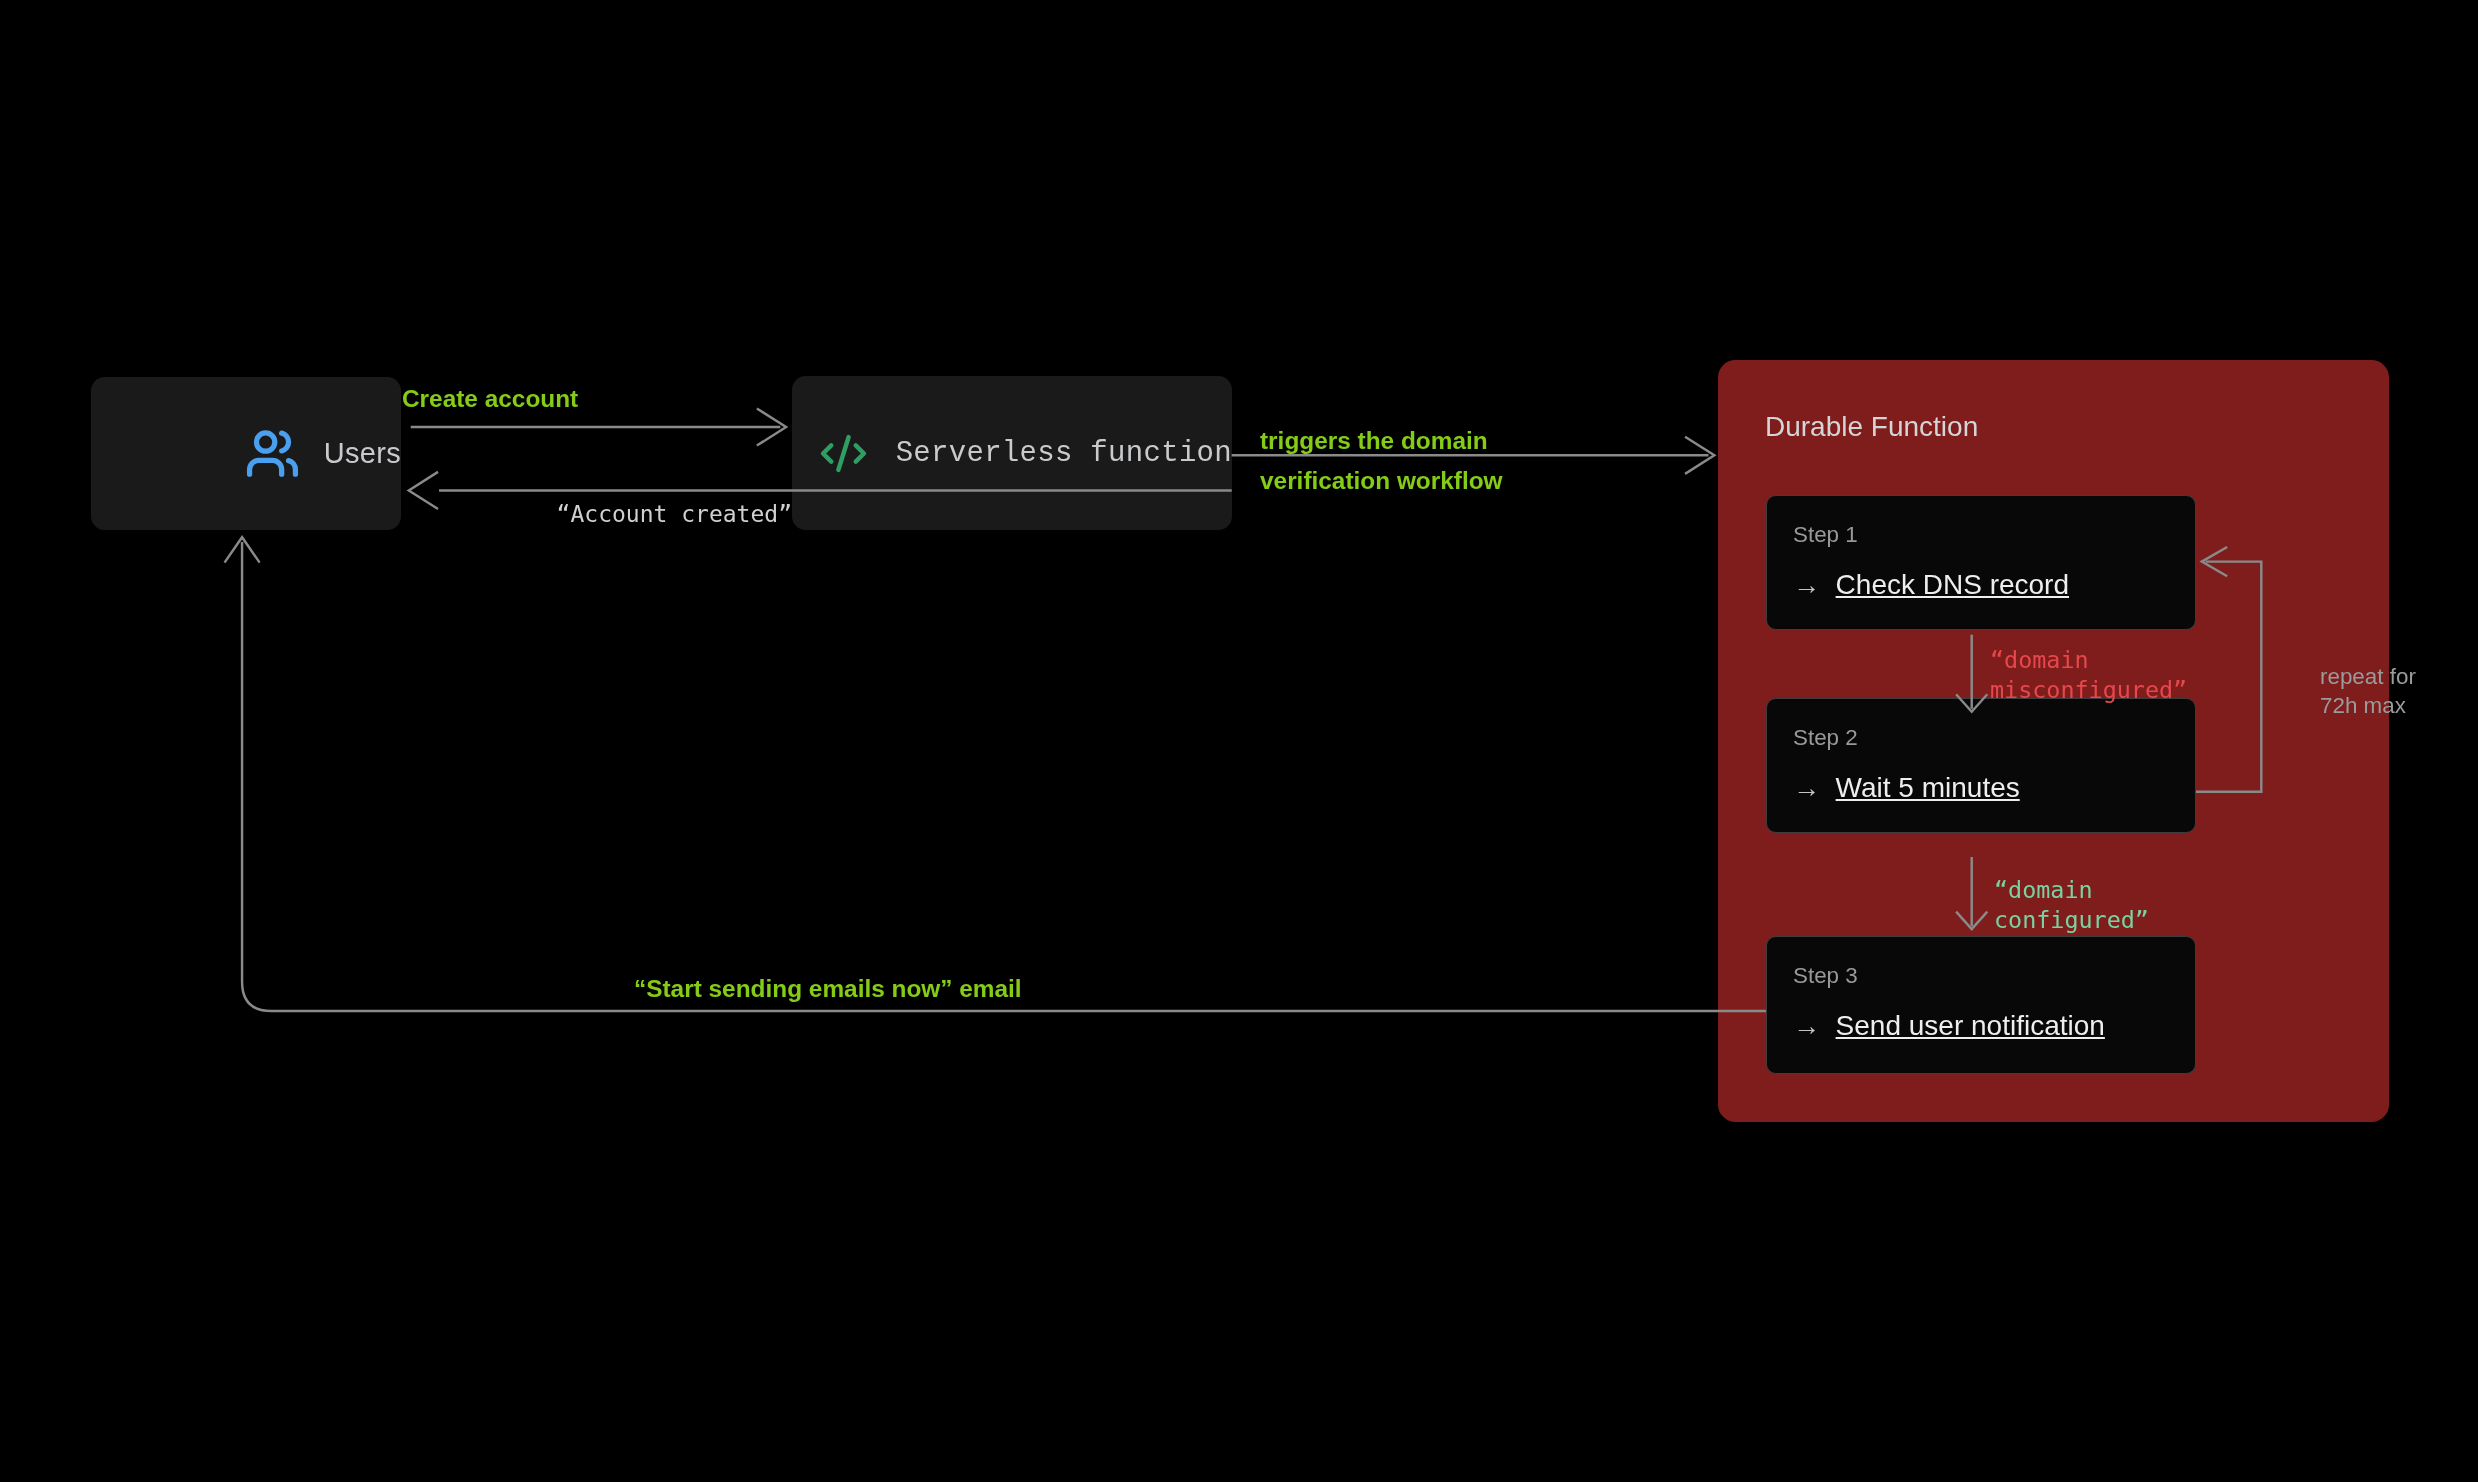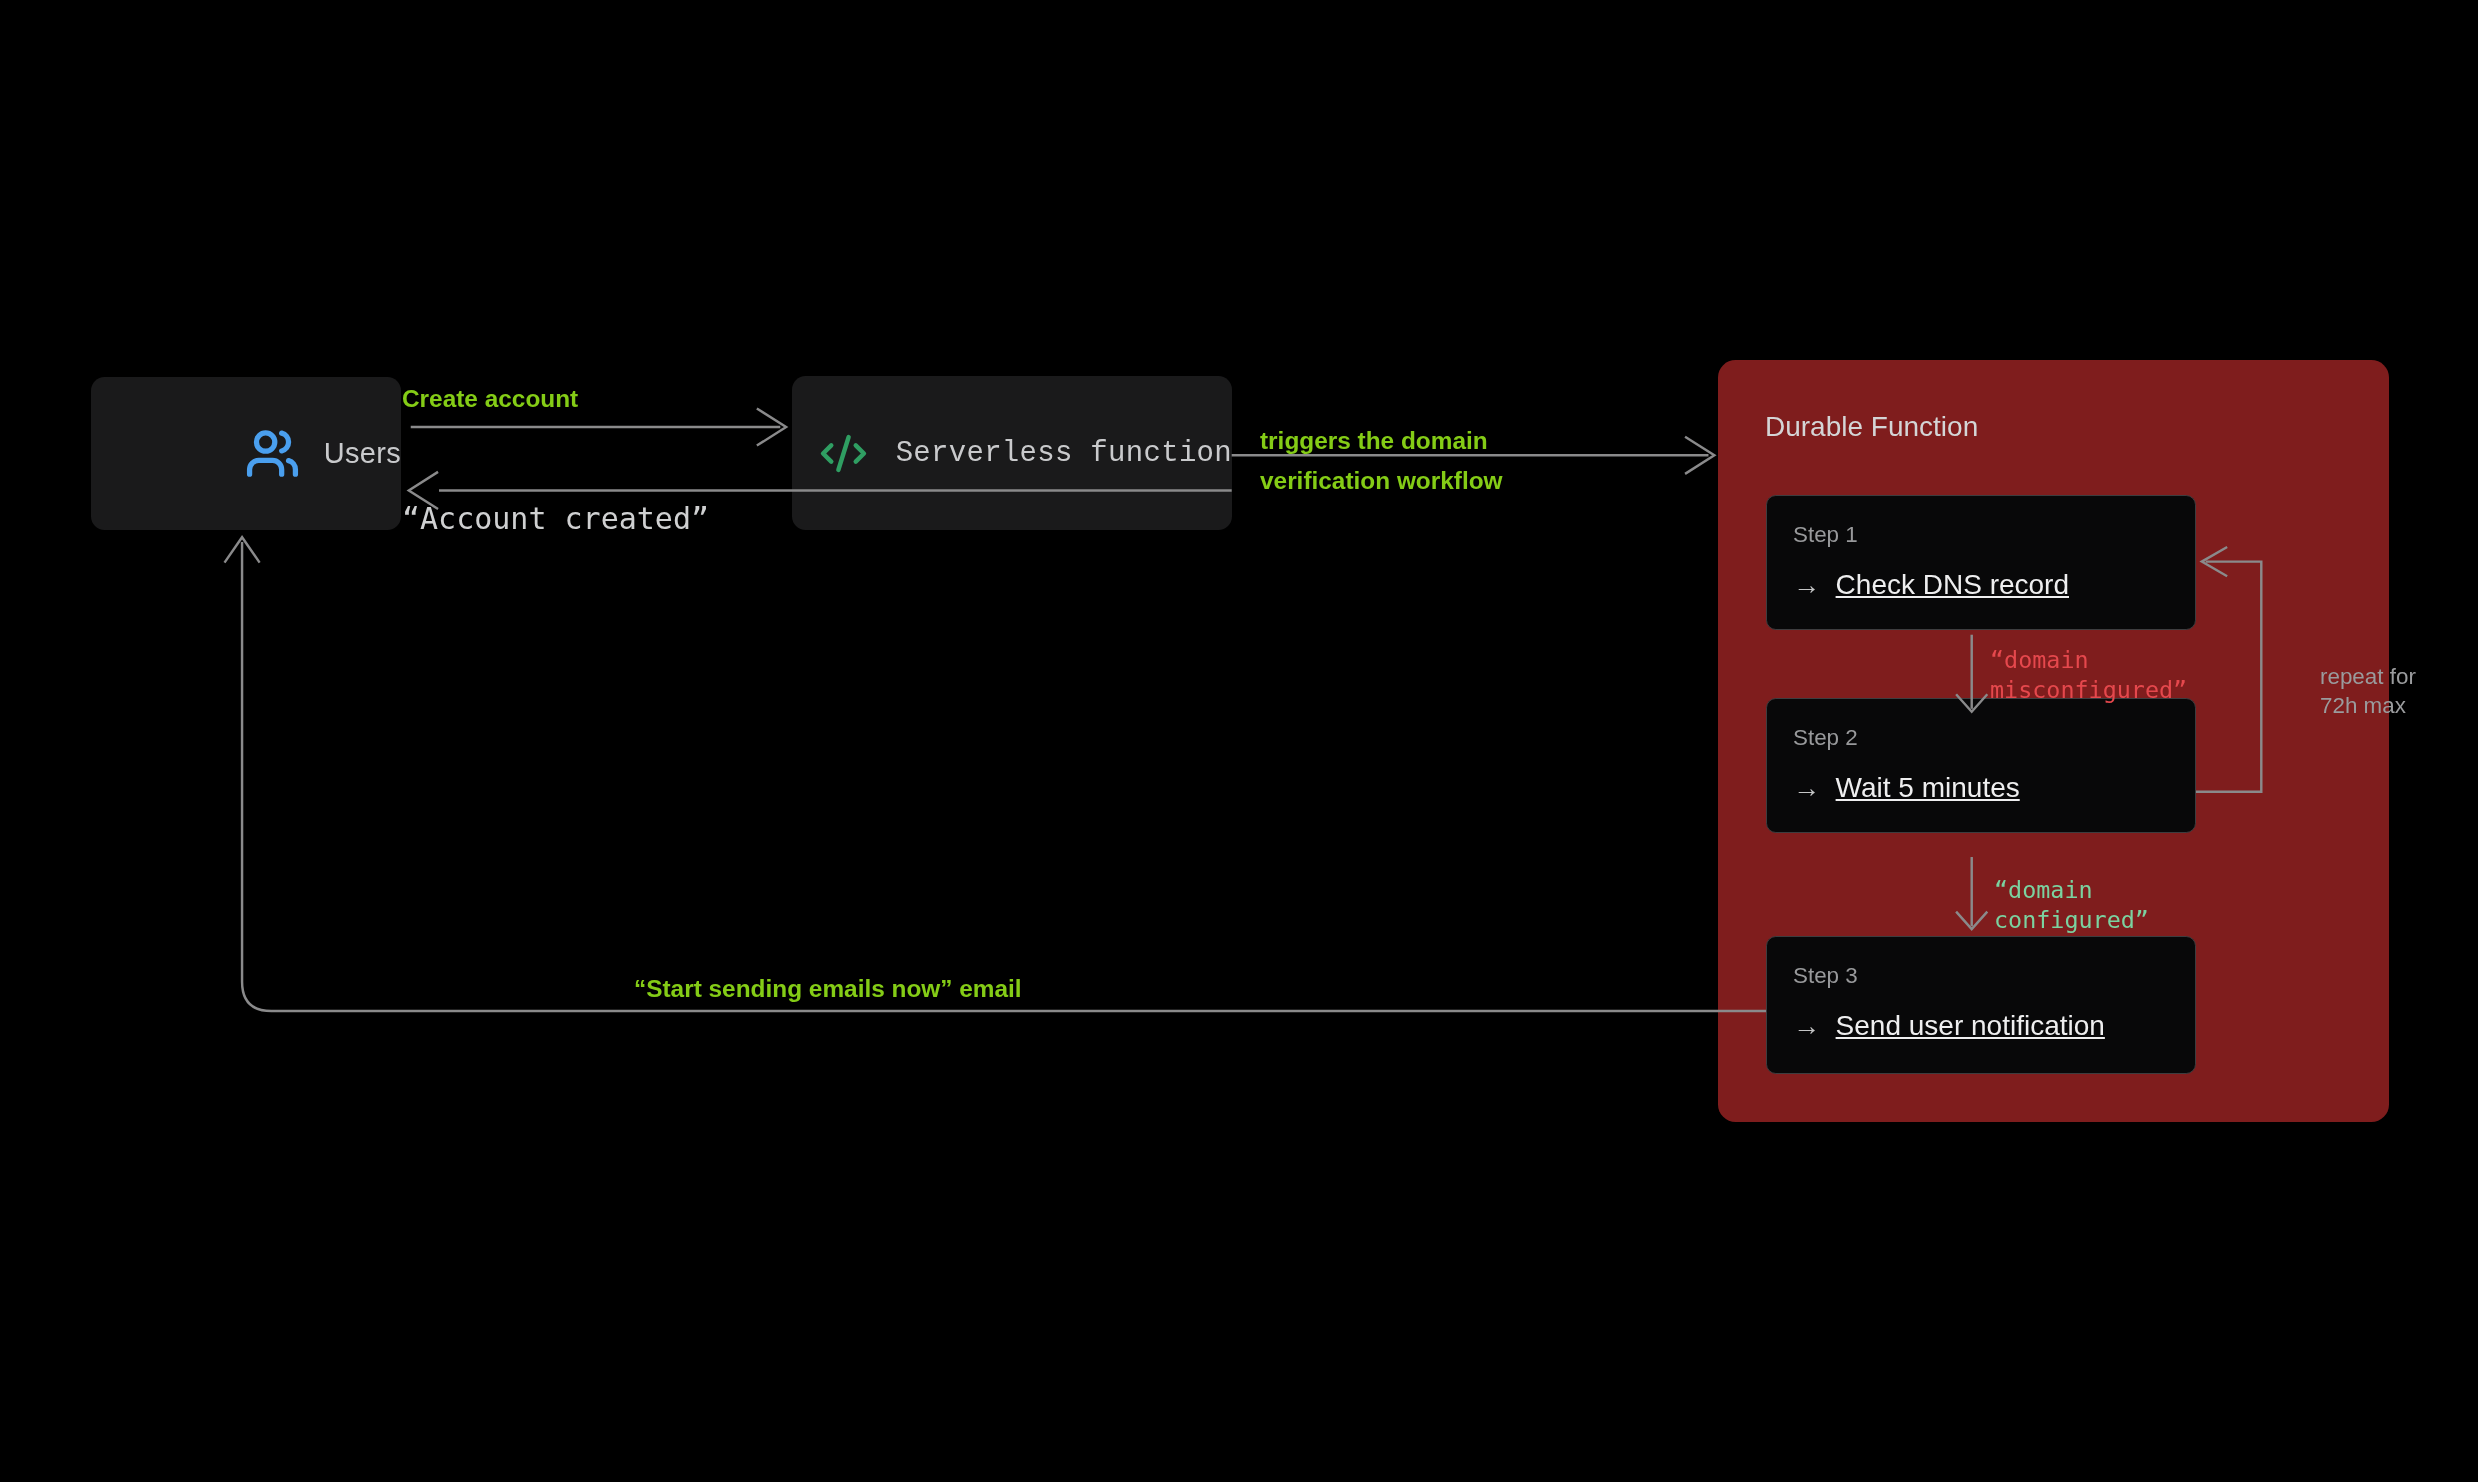"“Account created”" .lbl-account { font-size: 30px -> 23px; text-align: left -> right }
